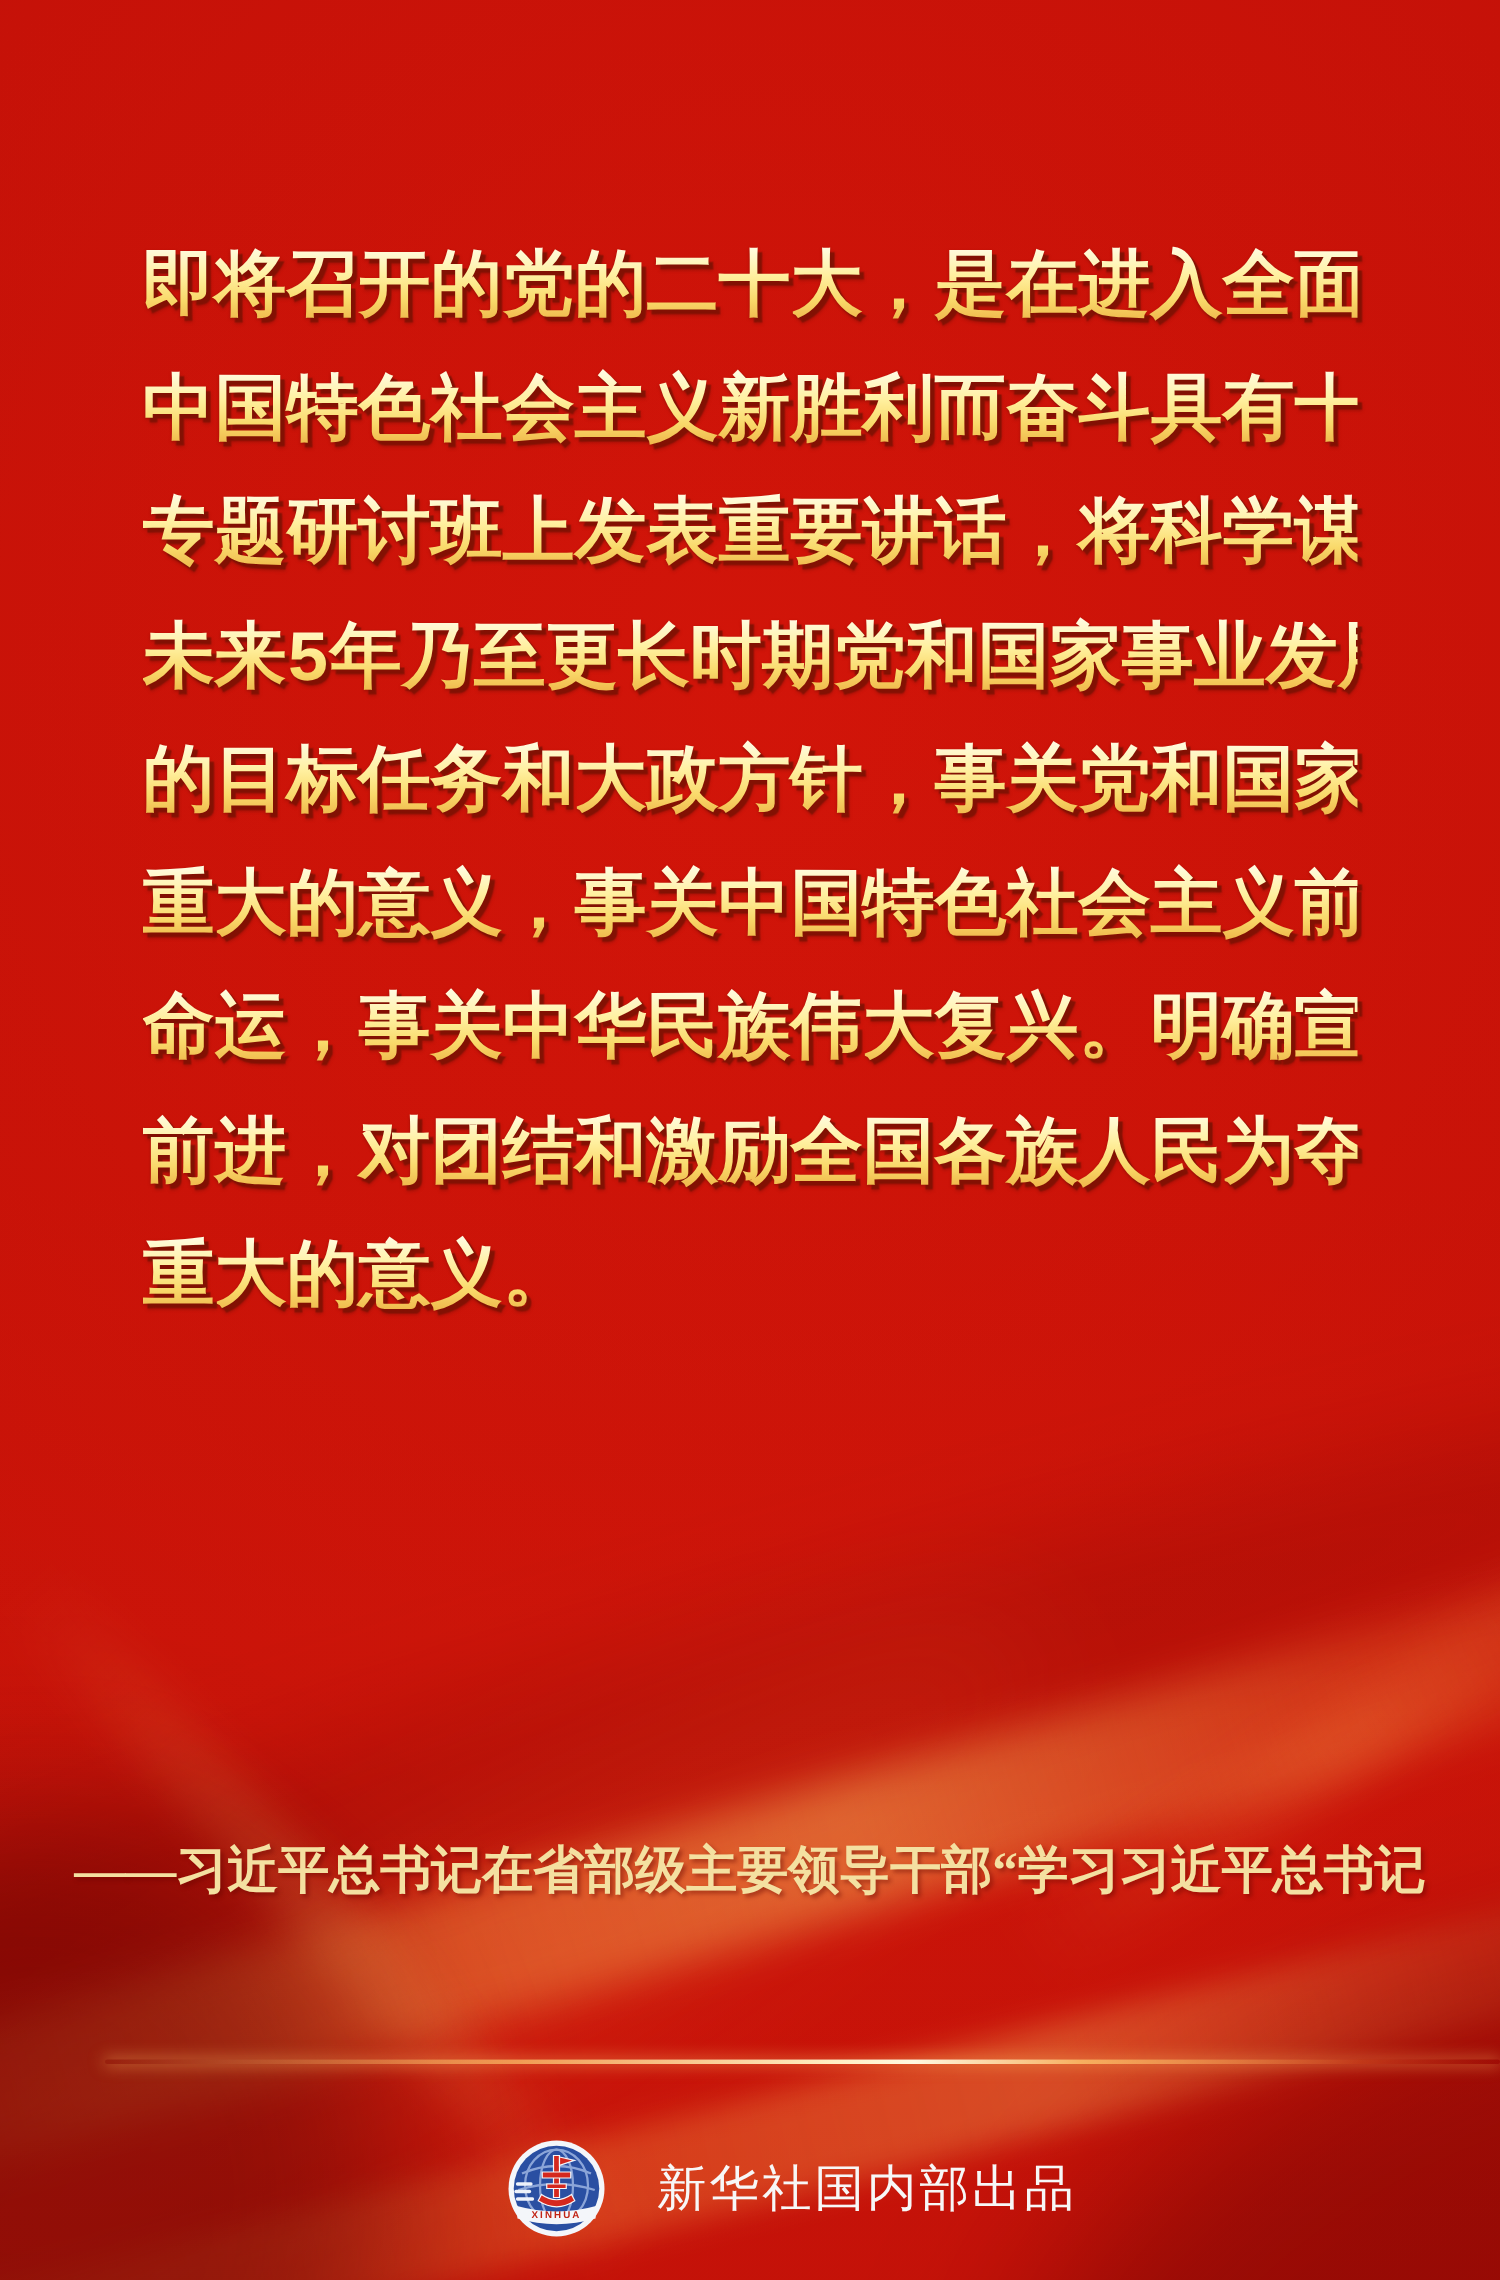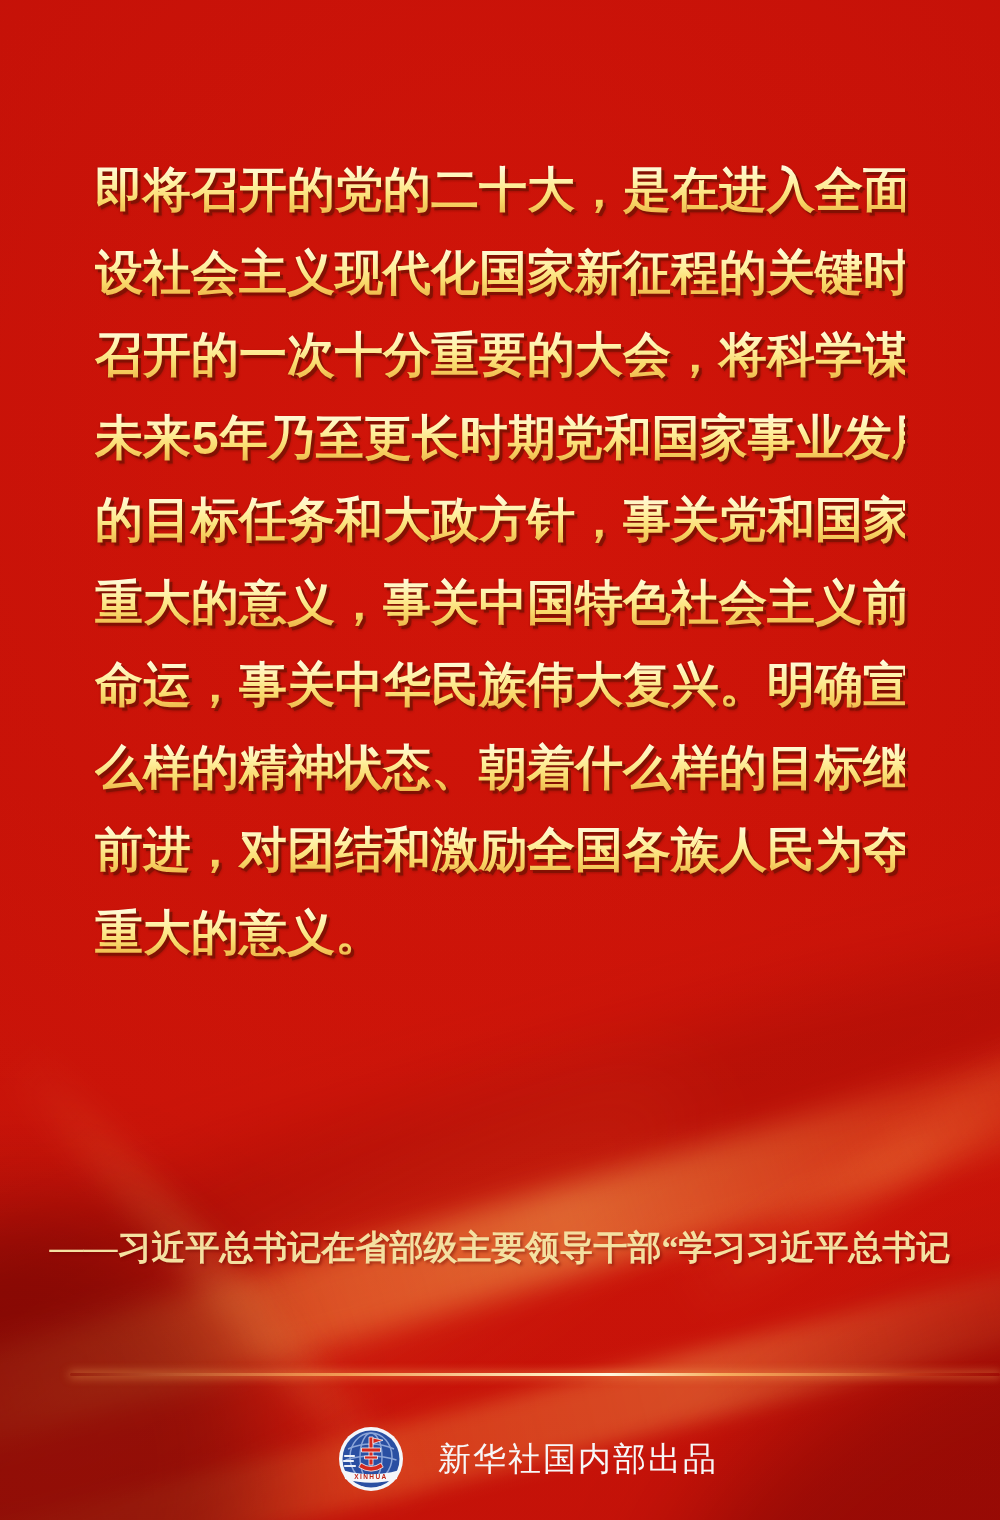"设社会主义现代化国家新征程的关键时刻" div.quote-line { text: 设社会主义现代化国家新征程的关键时刻 -> 中国特色社会主义新胜利而奋斗具有十分 }
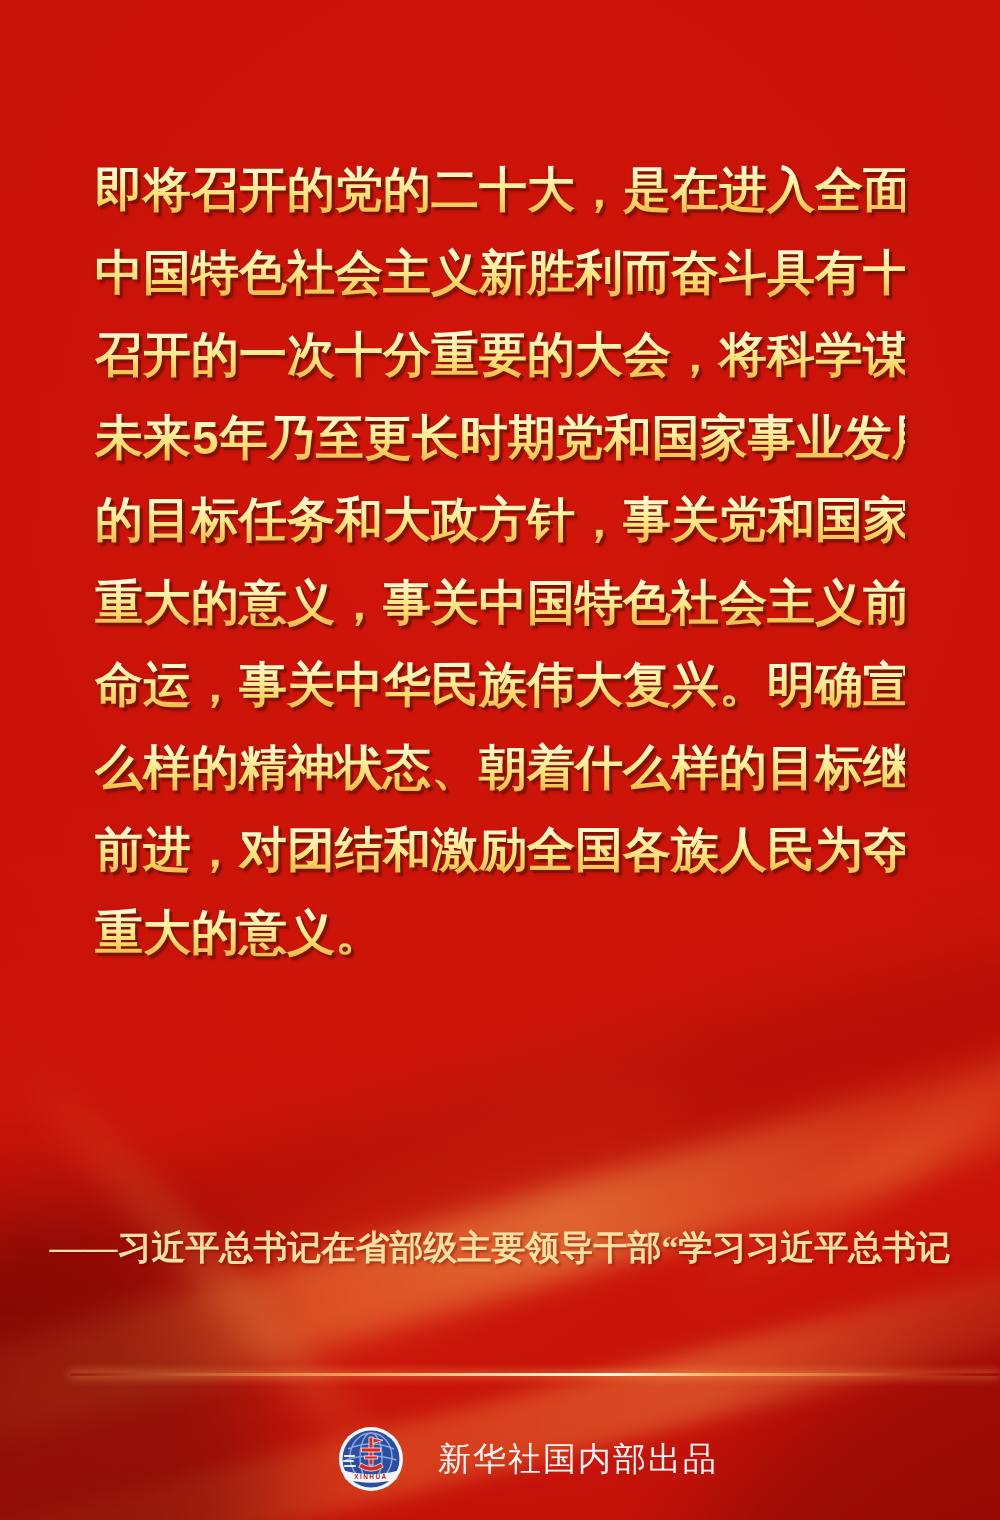"召开的一次十分重要的大会，将科学谋划" div.quote-line { text: 召开的一次十分重要的大会 -> 专题研讨班上发表重要讲话 }
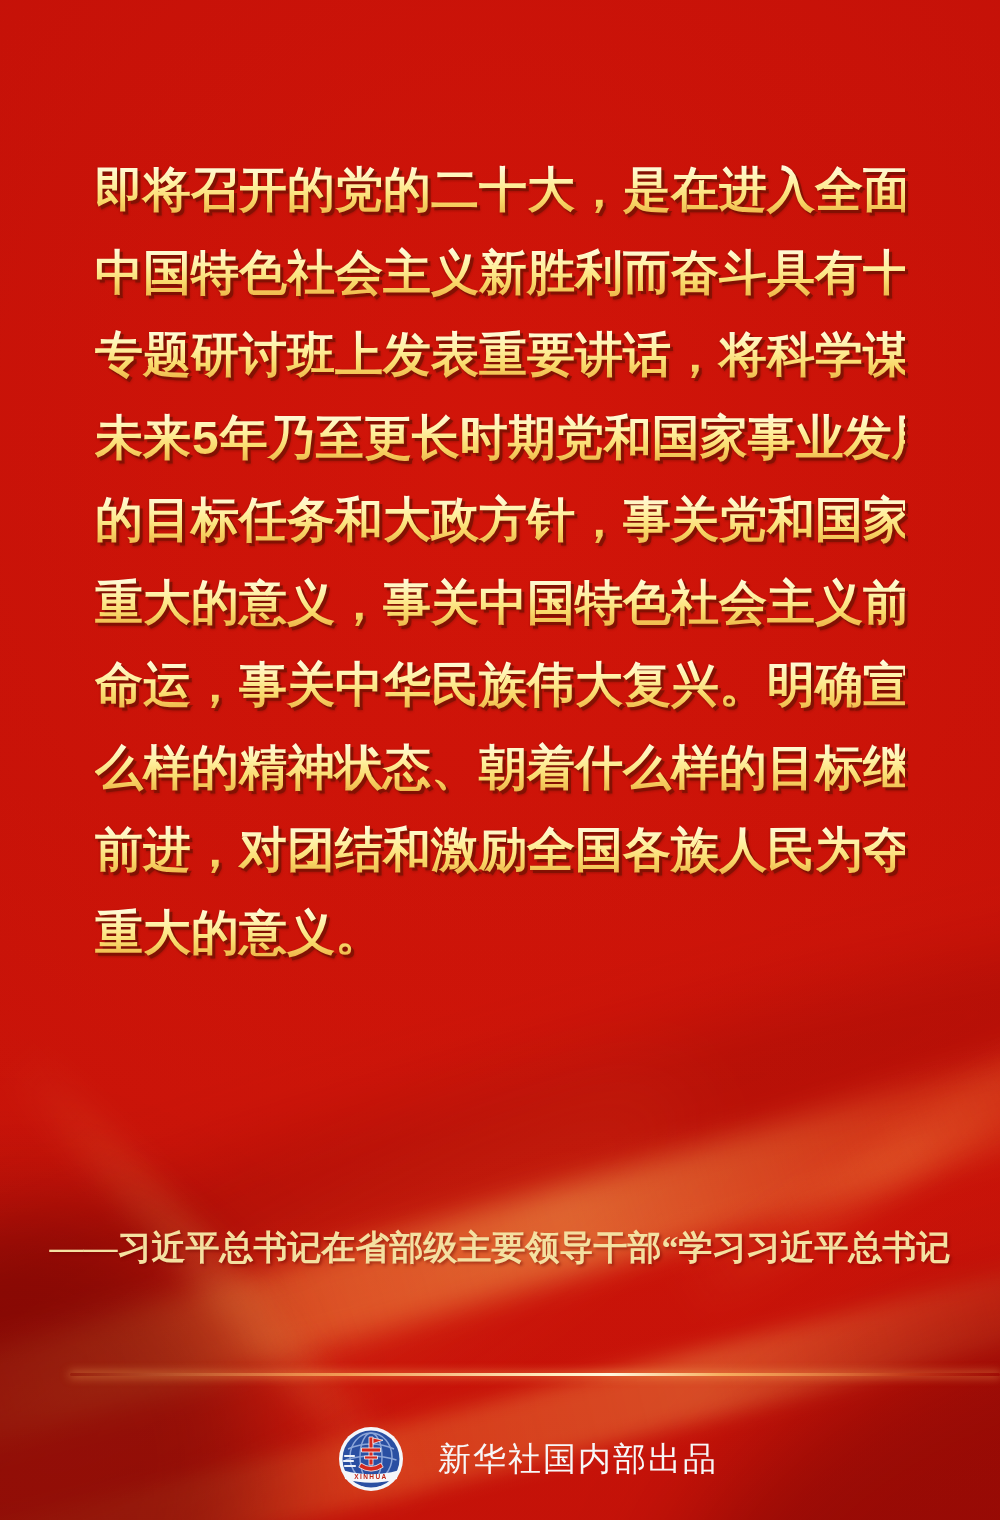"么样的精神状态、朝着什么样的目标继续" div.quote-line { html: <div>么样的精神状态、朝着什么样的目标继续</div> -> none }
